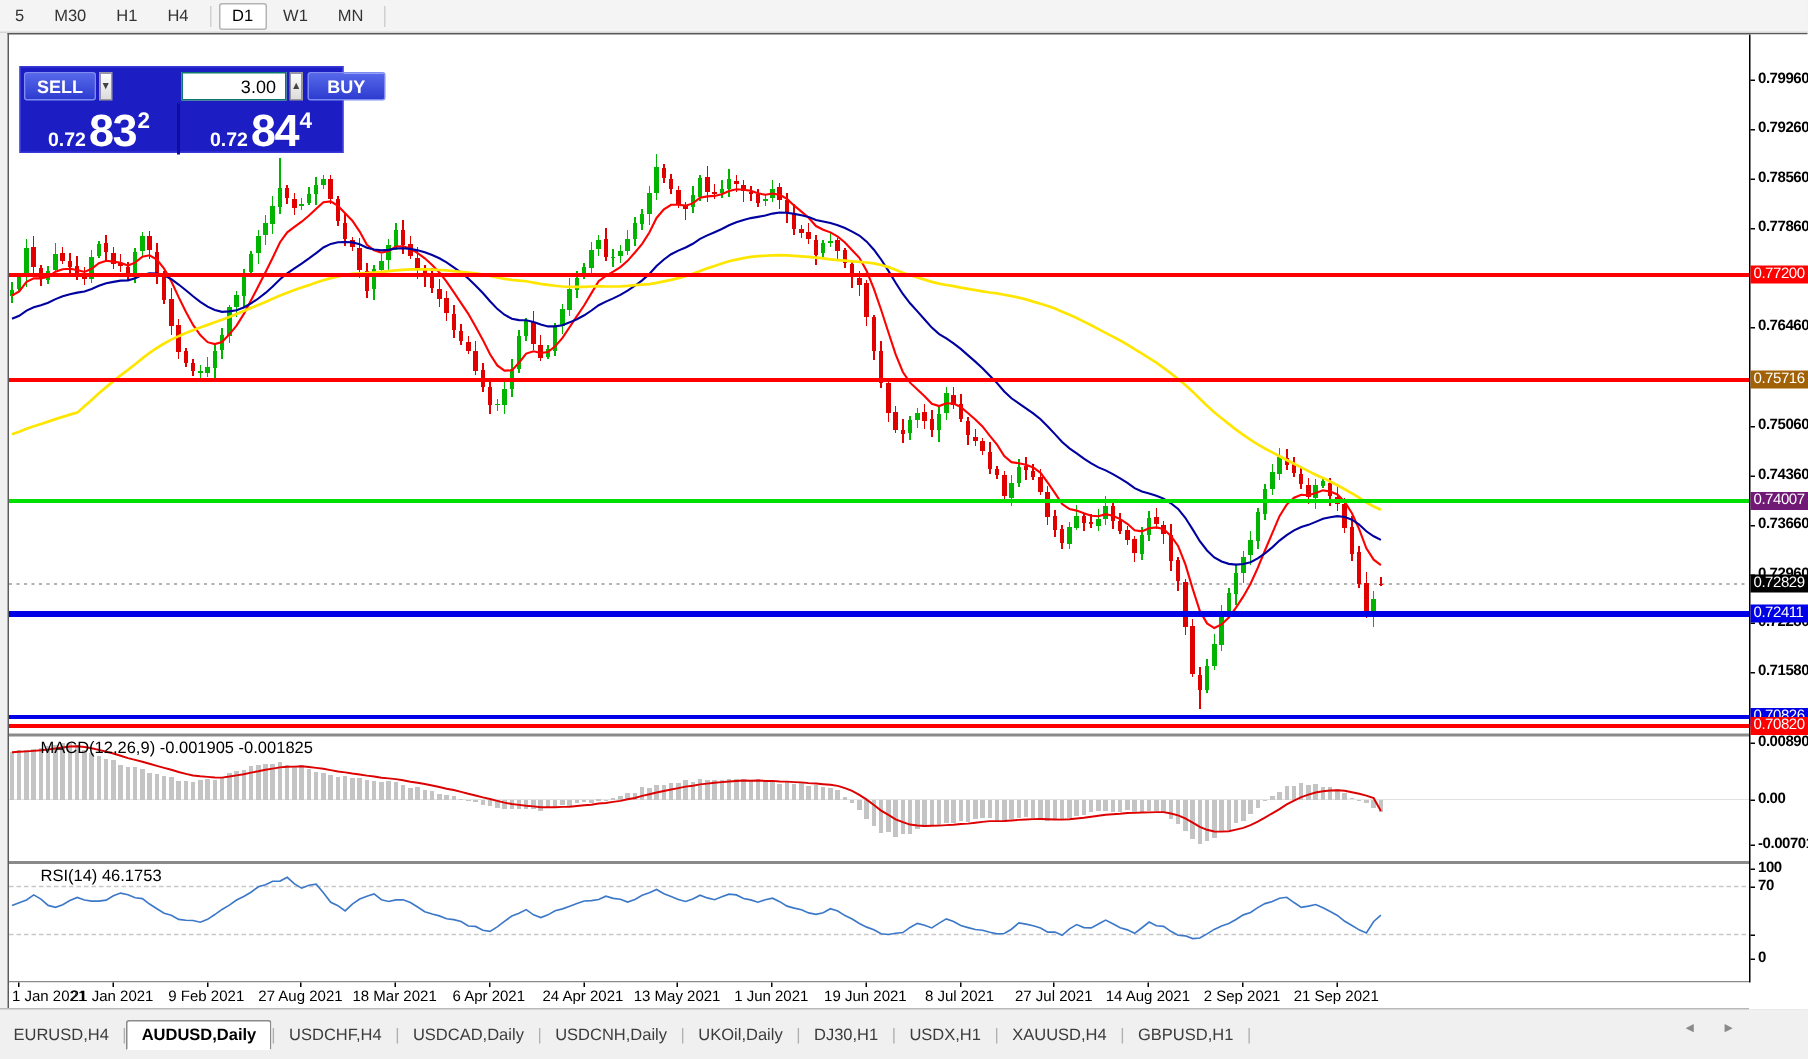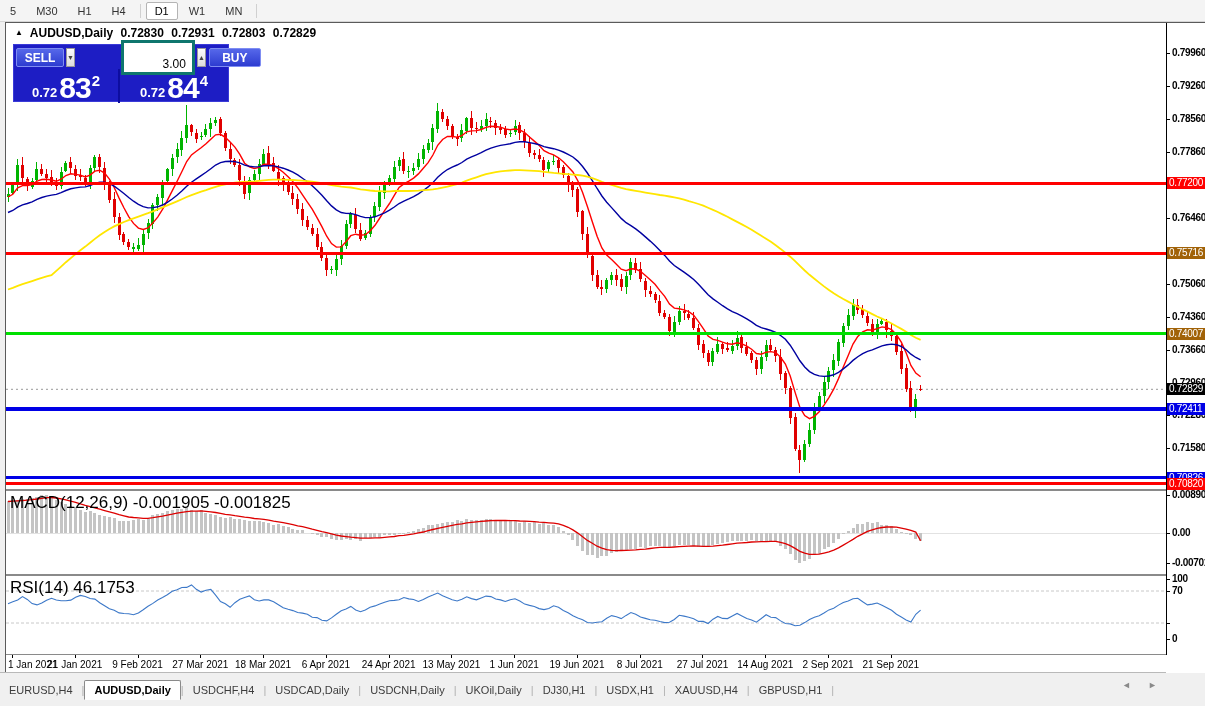"▲ AUDUSD,Daily 0.72830 0.72931 0.72803" div.ohlc-header { html: <div> <span>▲</span> <span>AUDUSD,Daily</span> <span>0.72830</span> <span>0.72931</span> <span>0.72803</span> <span>0.72829</span> </div> -> none }
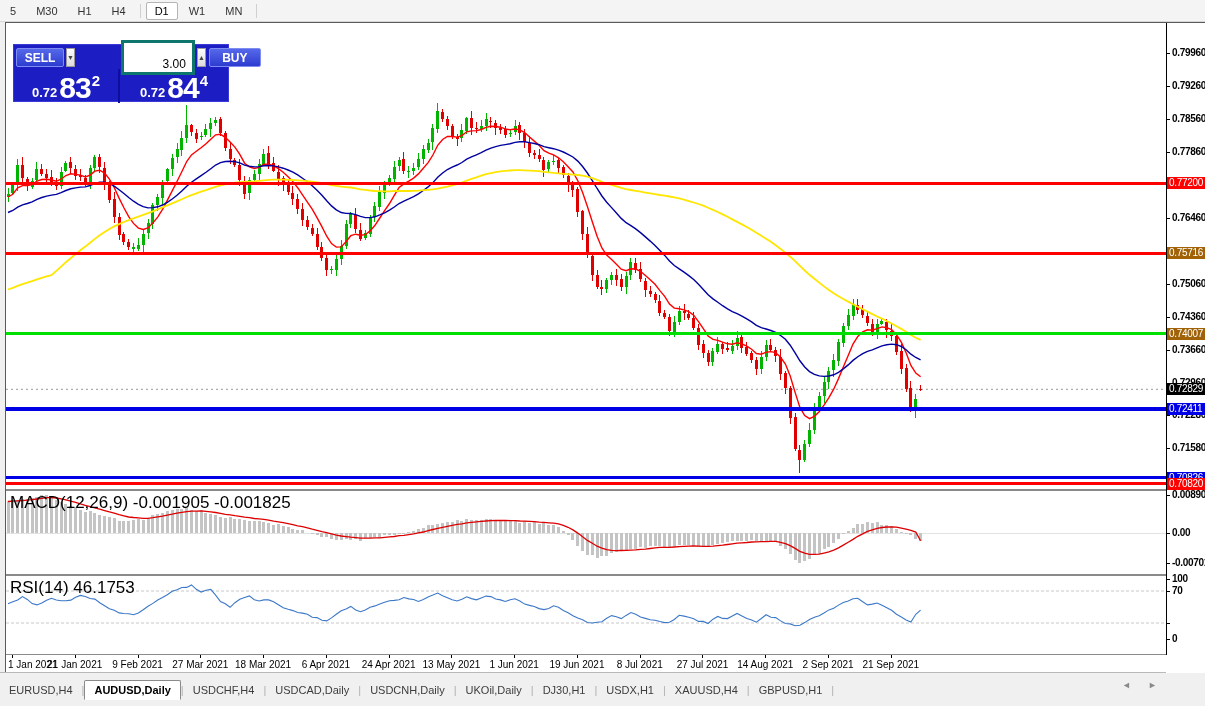"3.00" .tw-field { border: 3px solid #0f766e -> 1px solid #0f766e; padding: 12px 6px 0 0 -> 0 6px 0 0 }
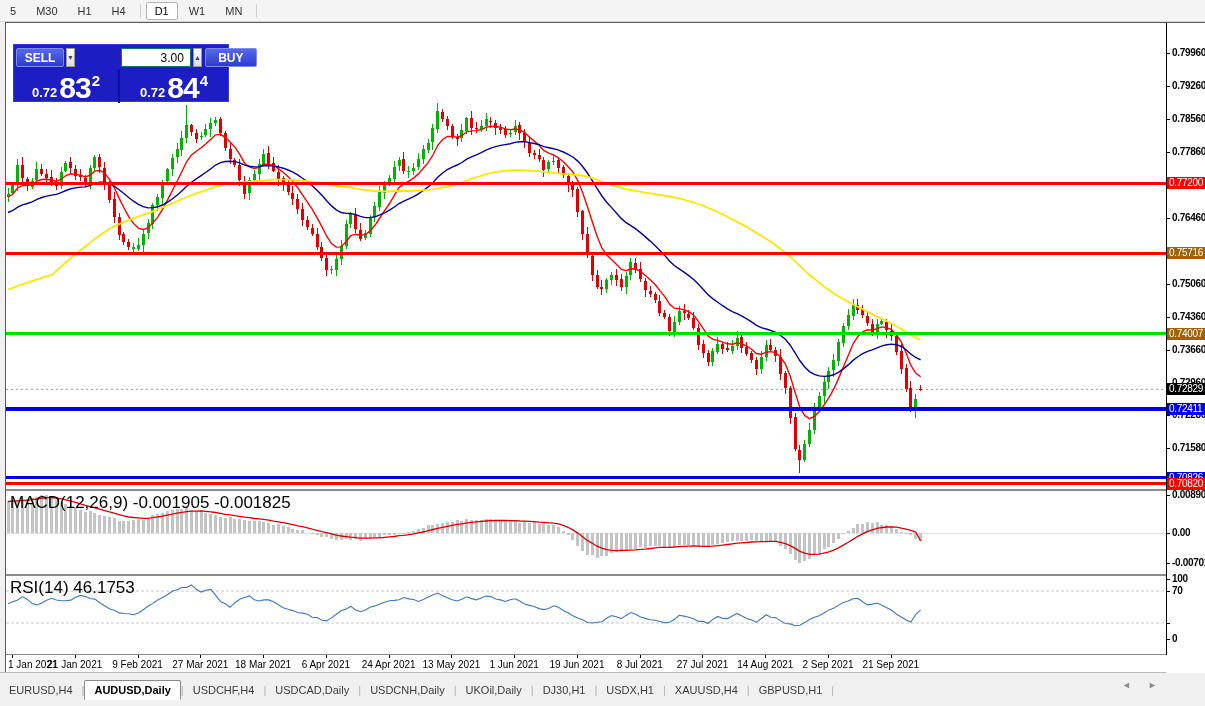"0.74007" div.badge { background: #a16207 -> #701a75 }
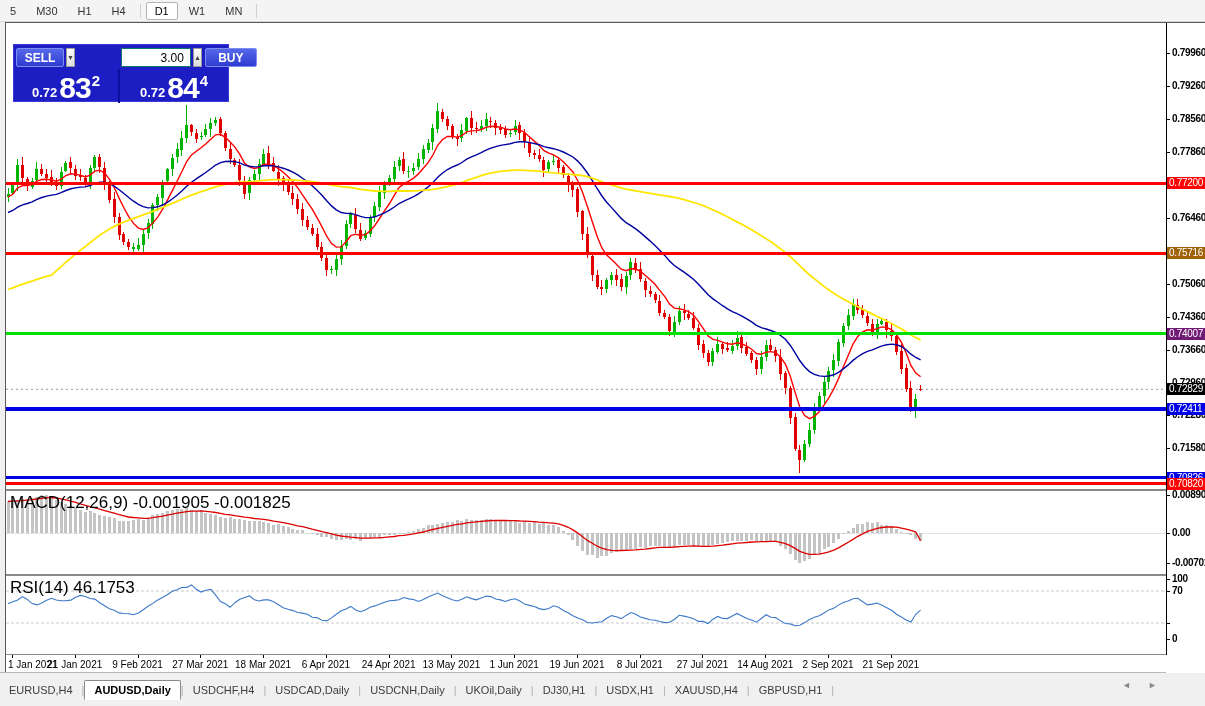"MACD(12,26,9) -0.001905 -0.001825" .ind-label { font-size: 17px -> 11px; left: 4px -> 21px }
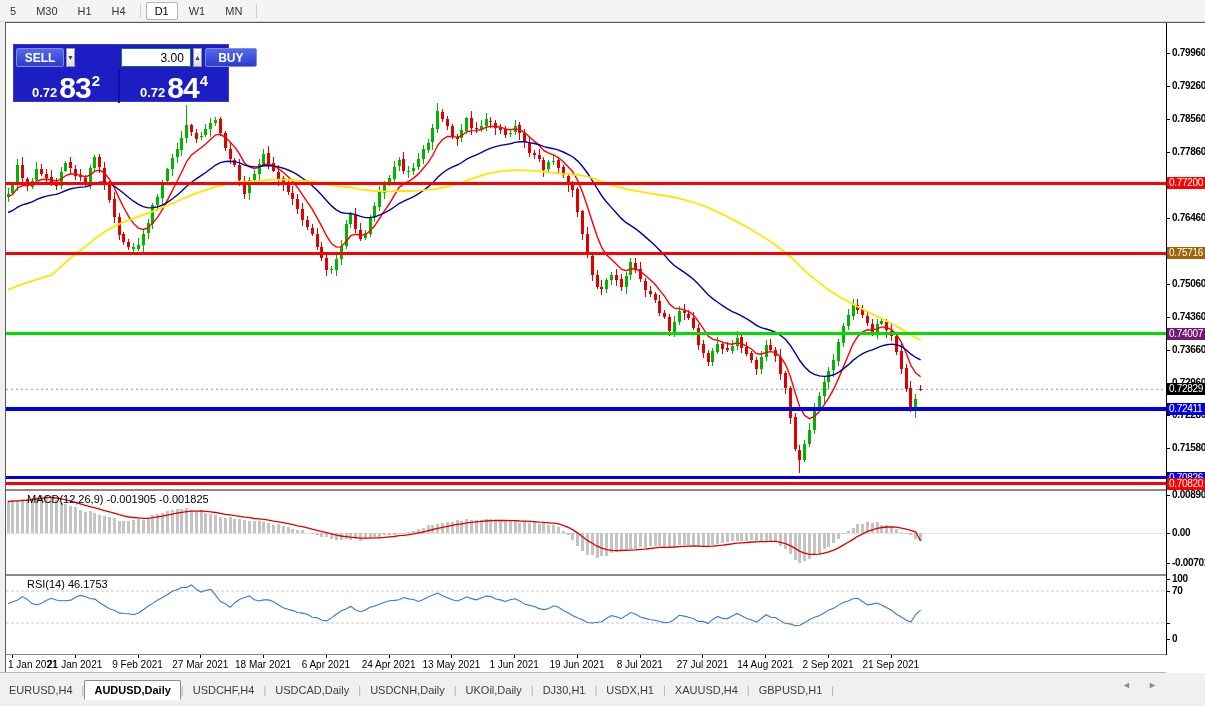"27 Mar 2021" div.date-label { text: Mar -> Aug }
